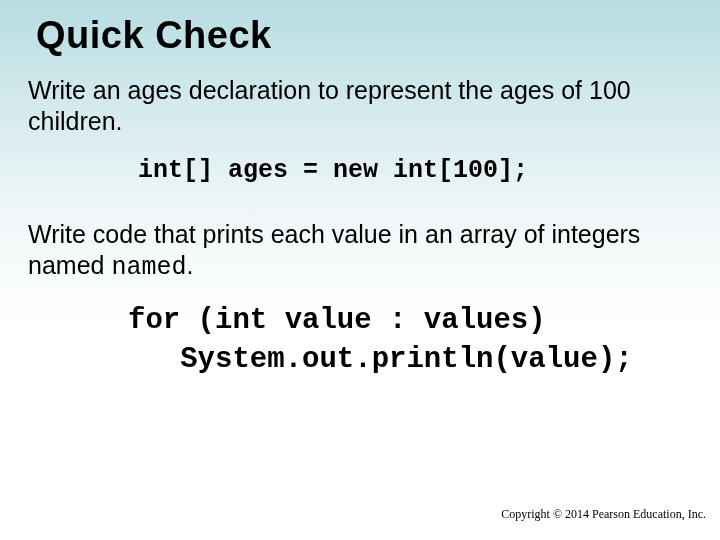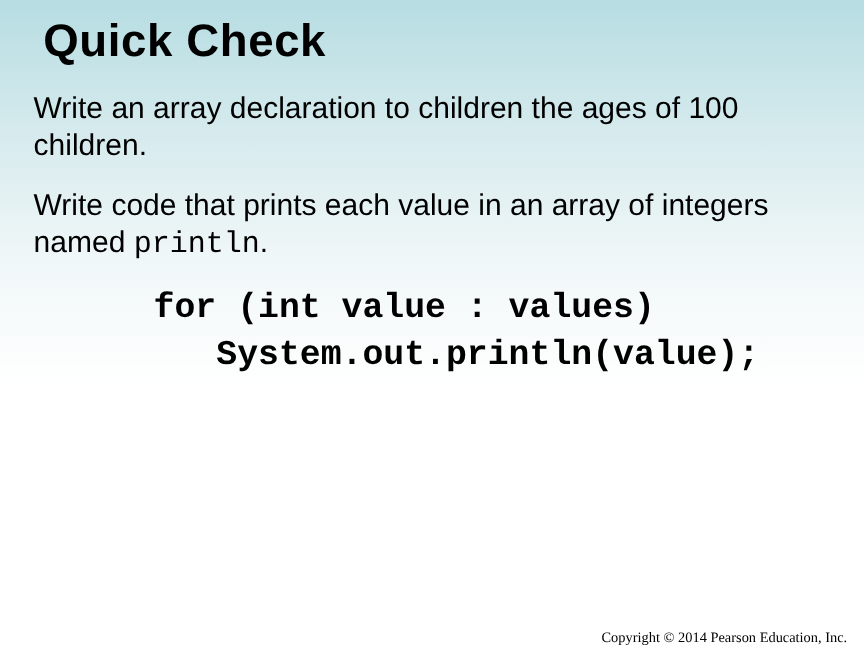"Write an array declaration to" div.prompt { text: array declaration to children -> ages declaration to represent }
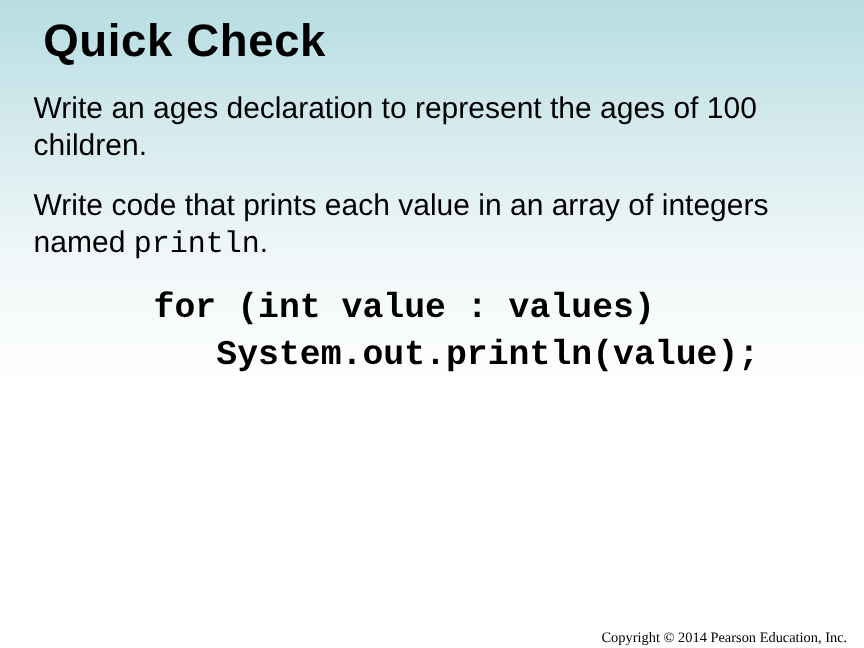"int[] ages = new int[100];" div.code { html: none -> <div>int[] ages = new int[100];</div> }
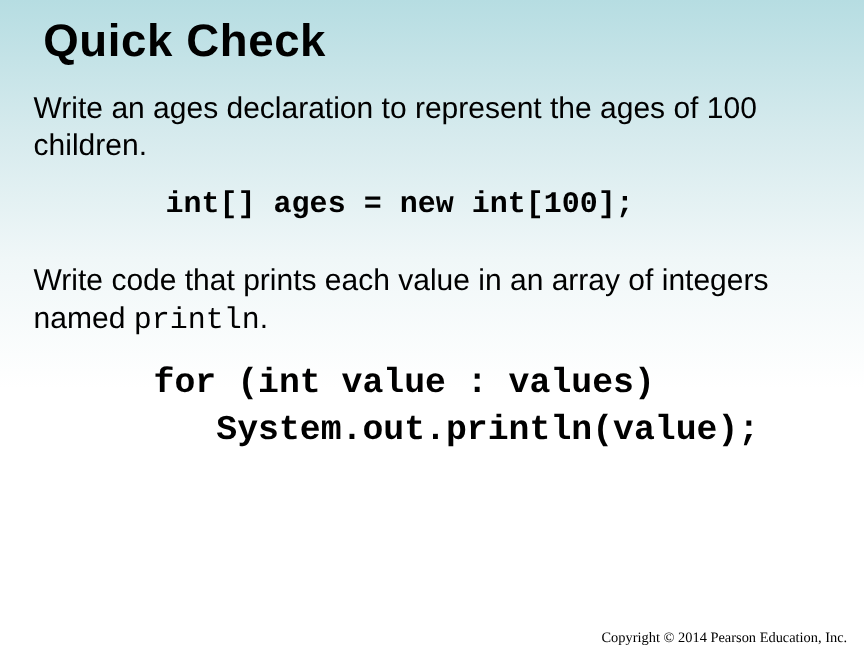"println" span.mono { text: println -> named }
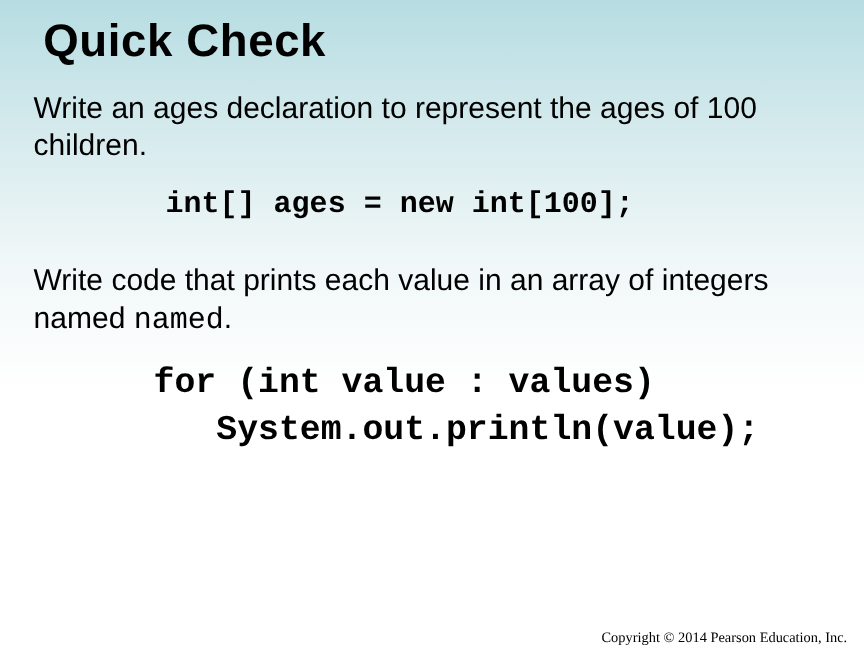"Copyright © 2014 Pearson Education," .footer { bottom: 1px -> 18px }
